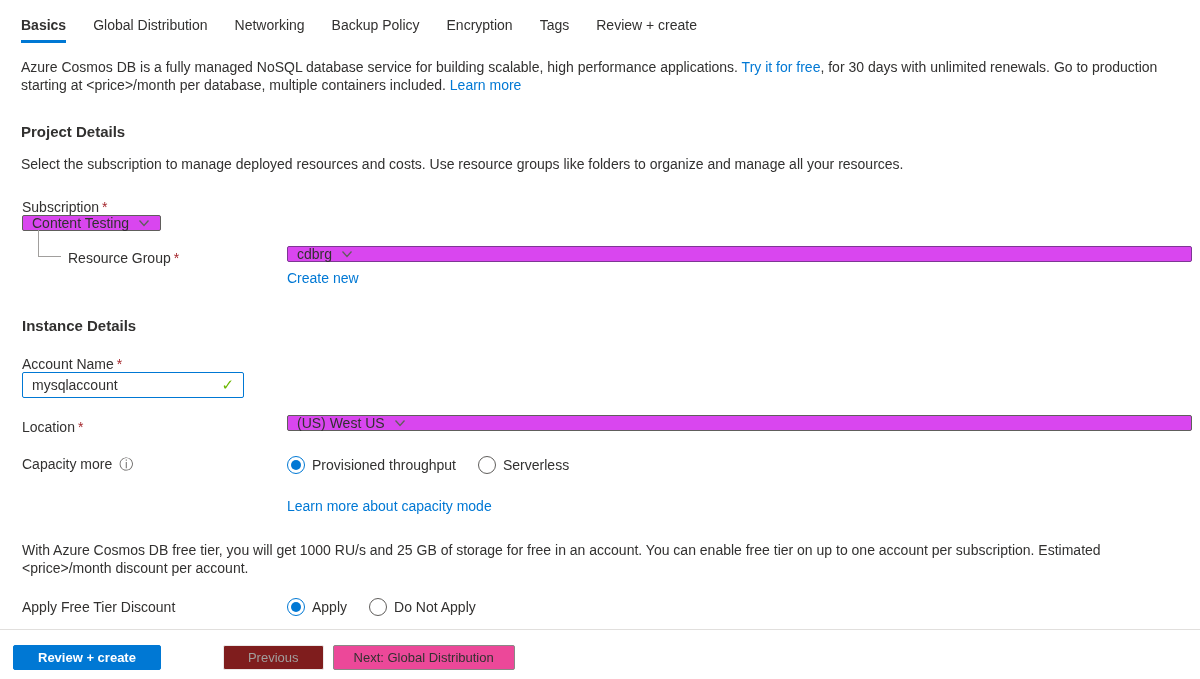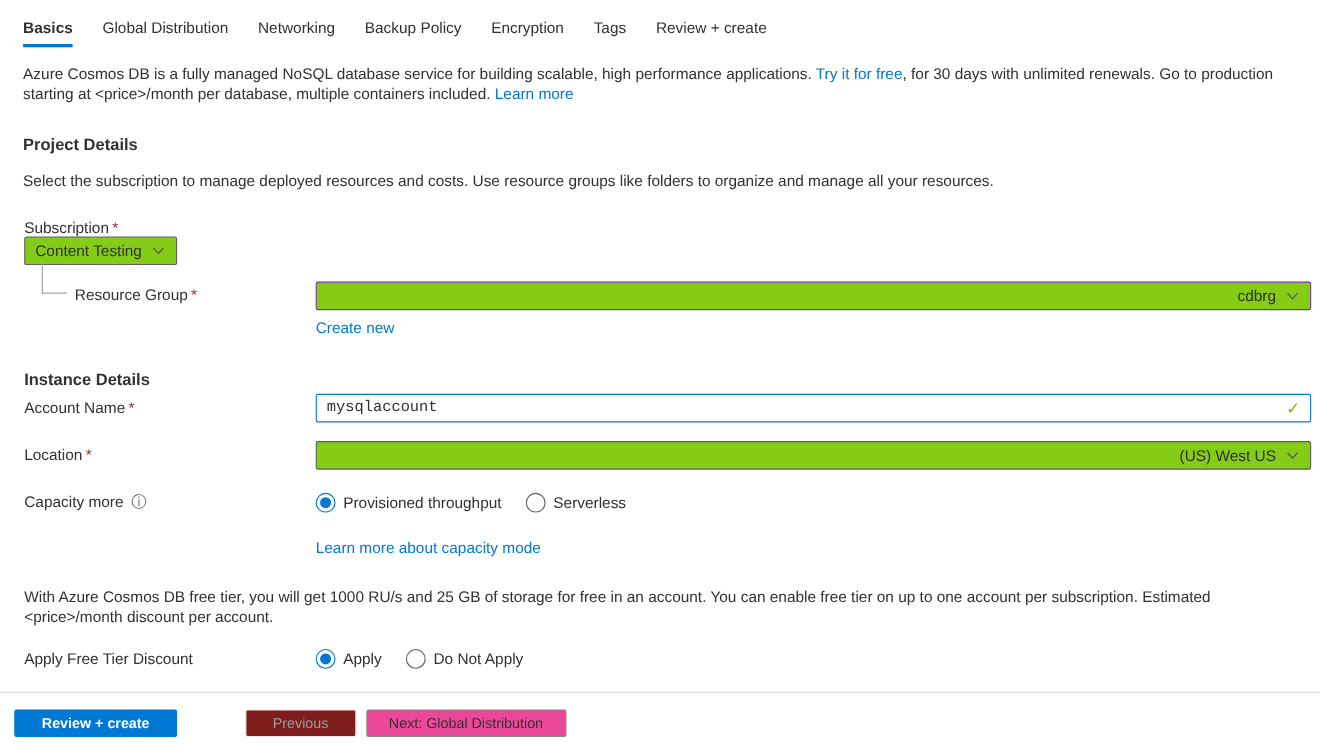"Content Testing" .dropdown { background: #84cc16 -> #d946ef; height: 26px -> 16px; justify-content: flex-end -> flex-start }
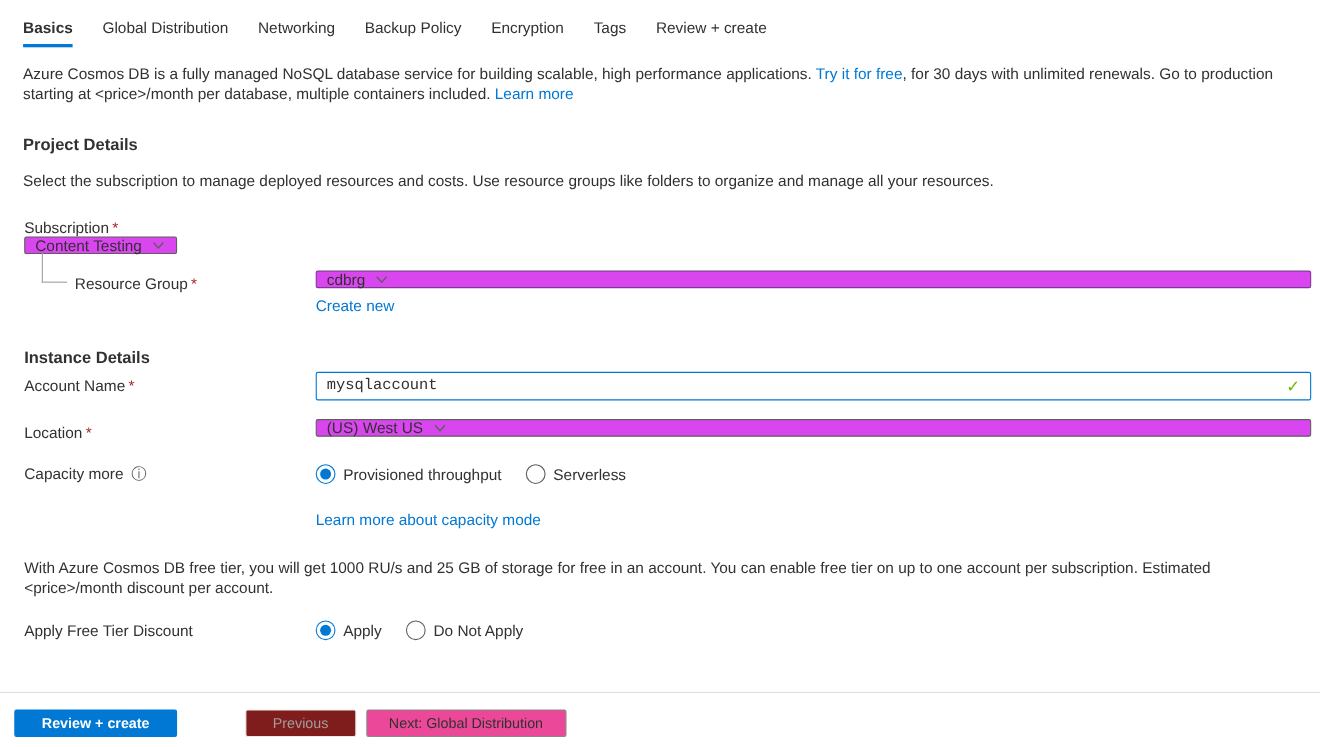"Account Name *" div.form-row { flex-direction: none -> column; margin-top: 4px -> 18px }
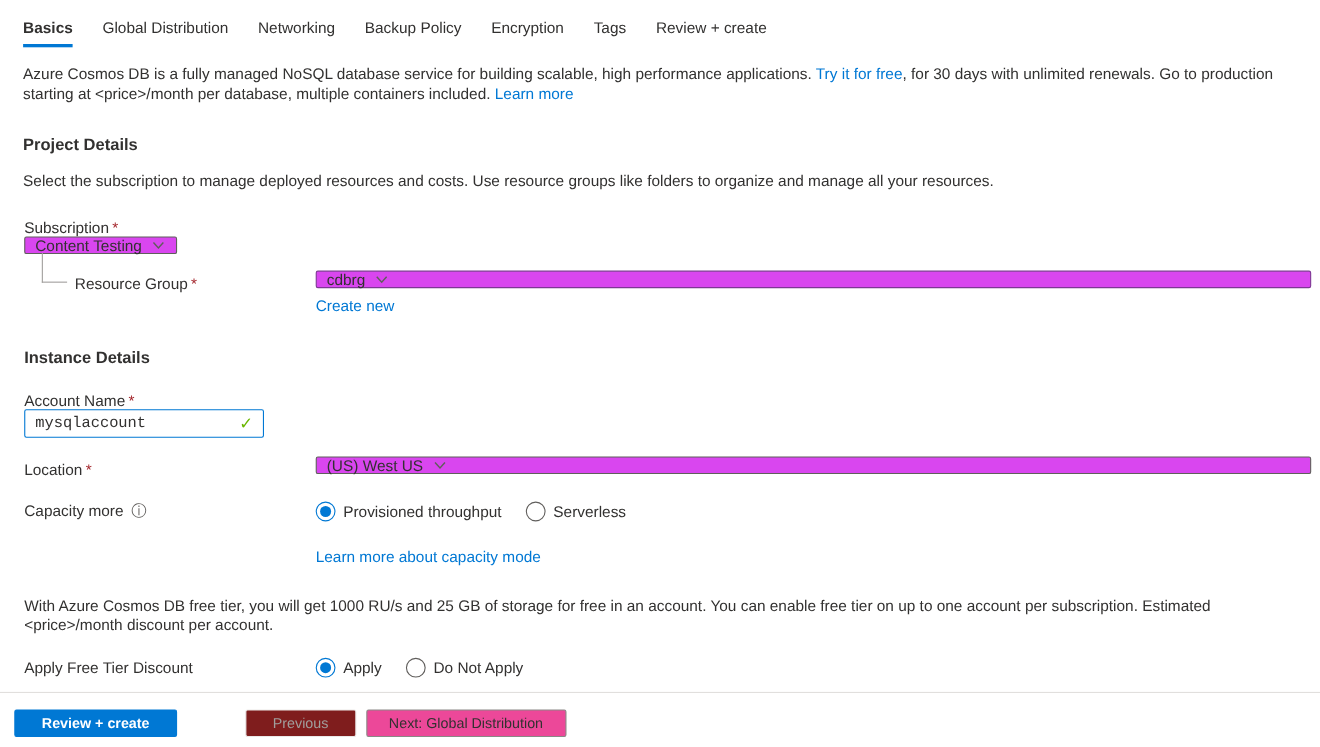"mysqlaccount" .text-input { font-family: Liberation Mono, monospace -> Liberation Sans, sans-serif }
